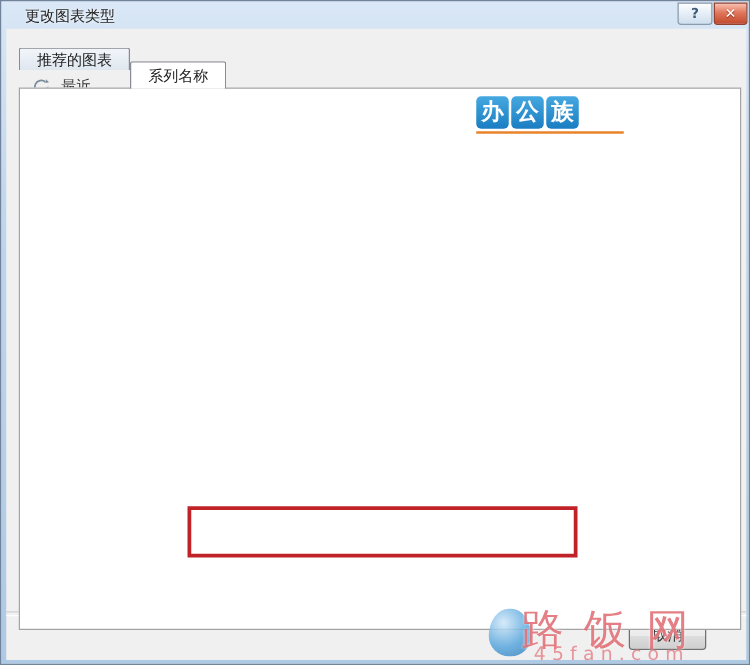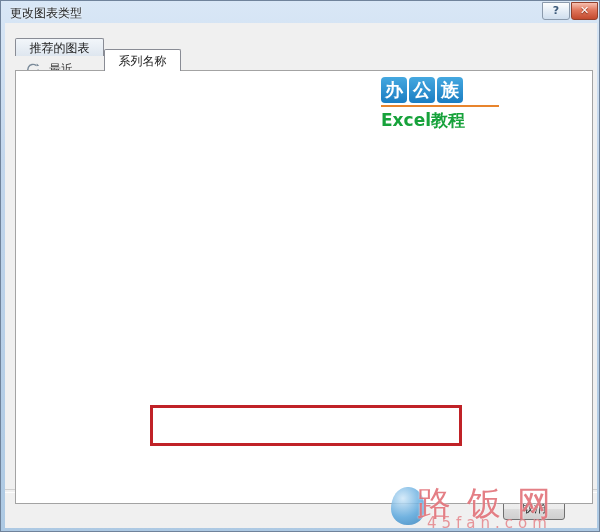"更改图表类型" .title-text { left: 9px -> 19px }
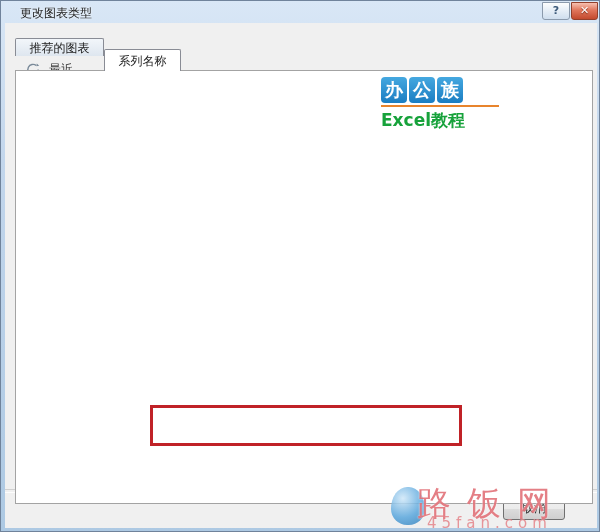"Excel教程" div.wm-caption { html: <div>Excel教程</div> -> none }
